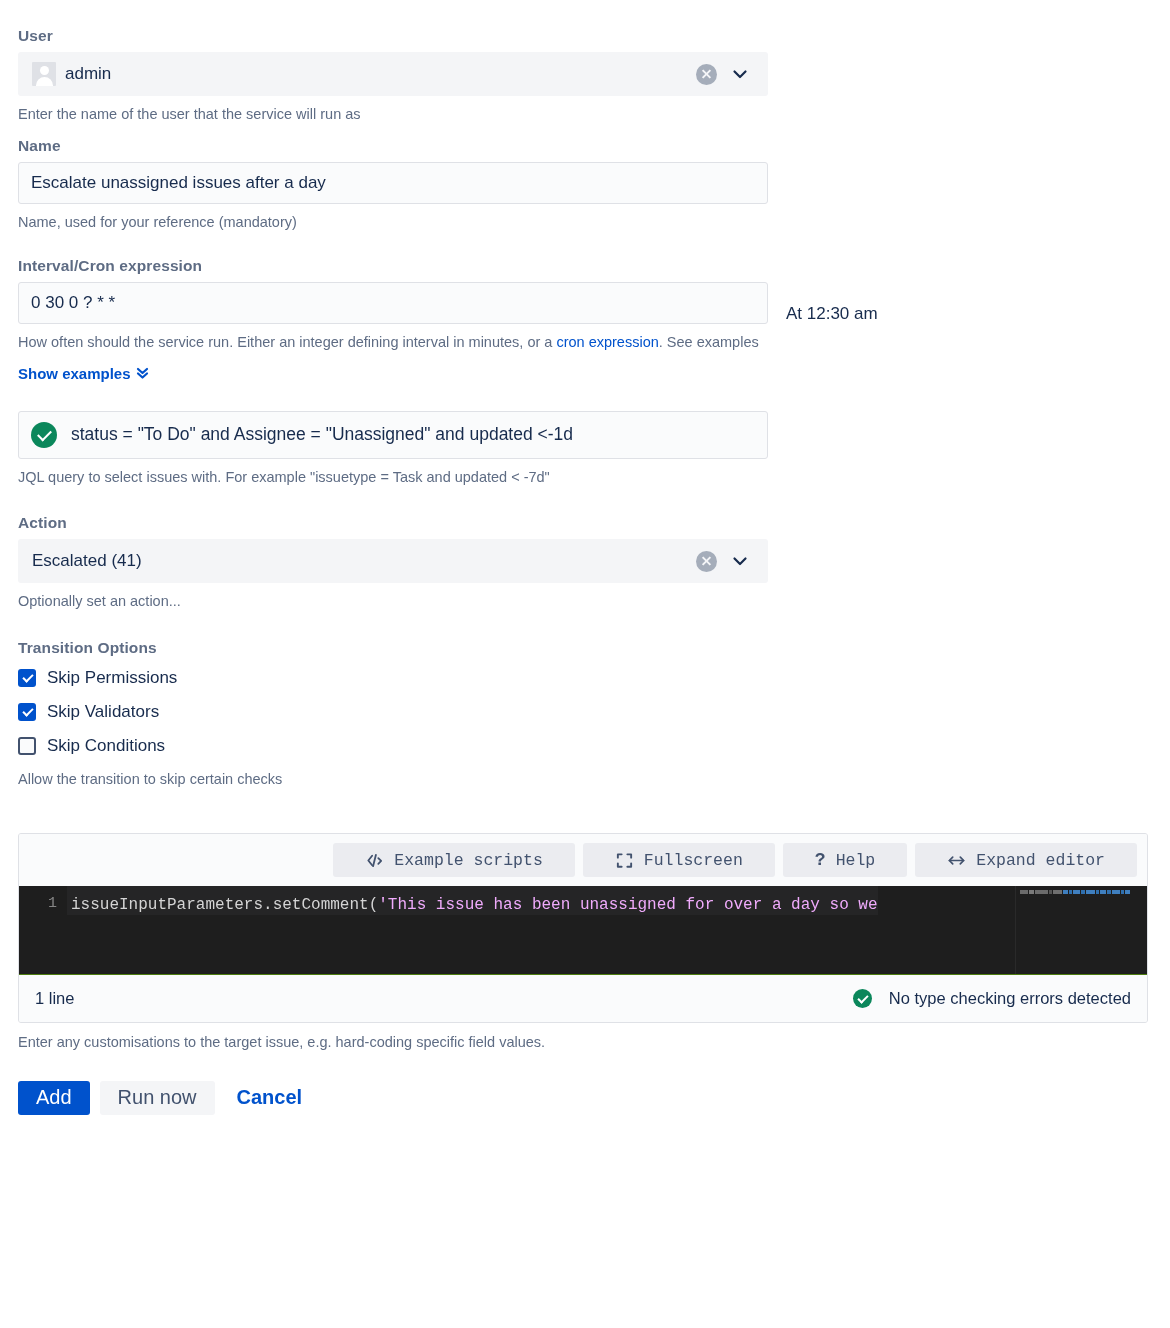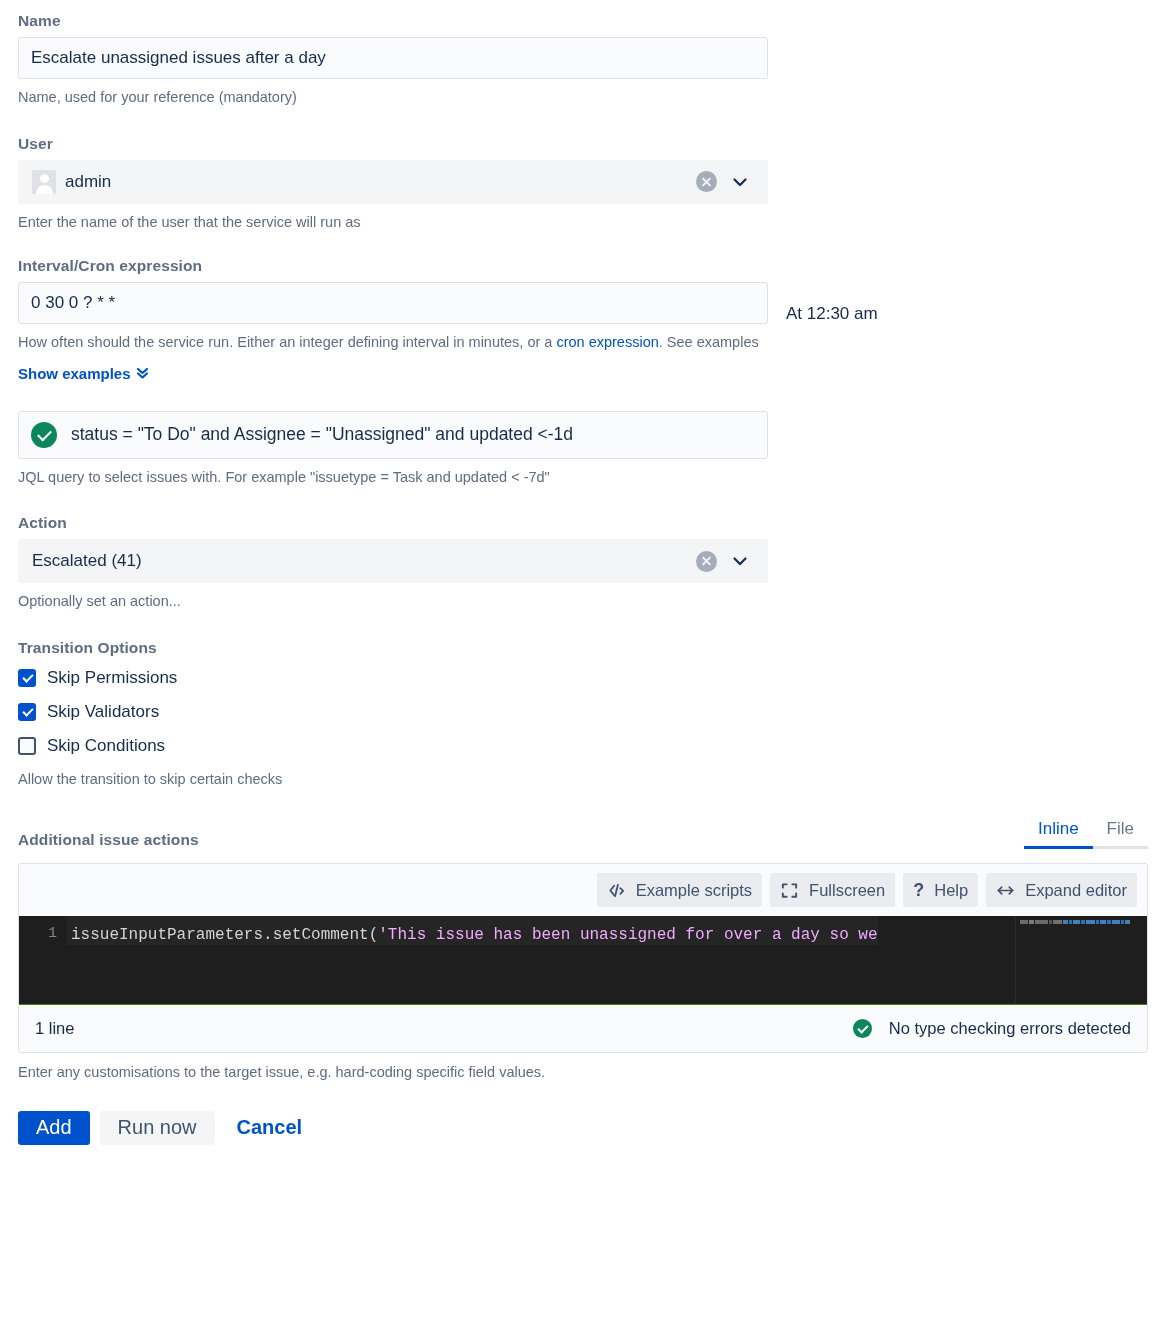"Name" div.field { order: before "User" -> after "User" }
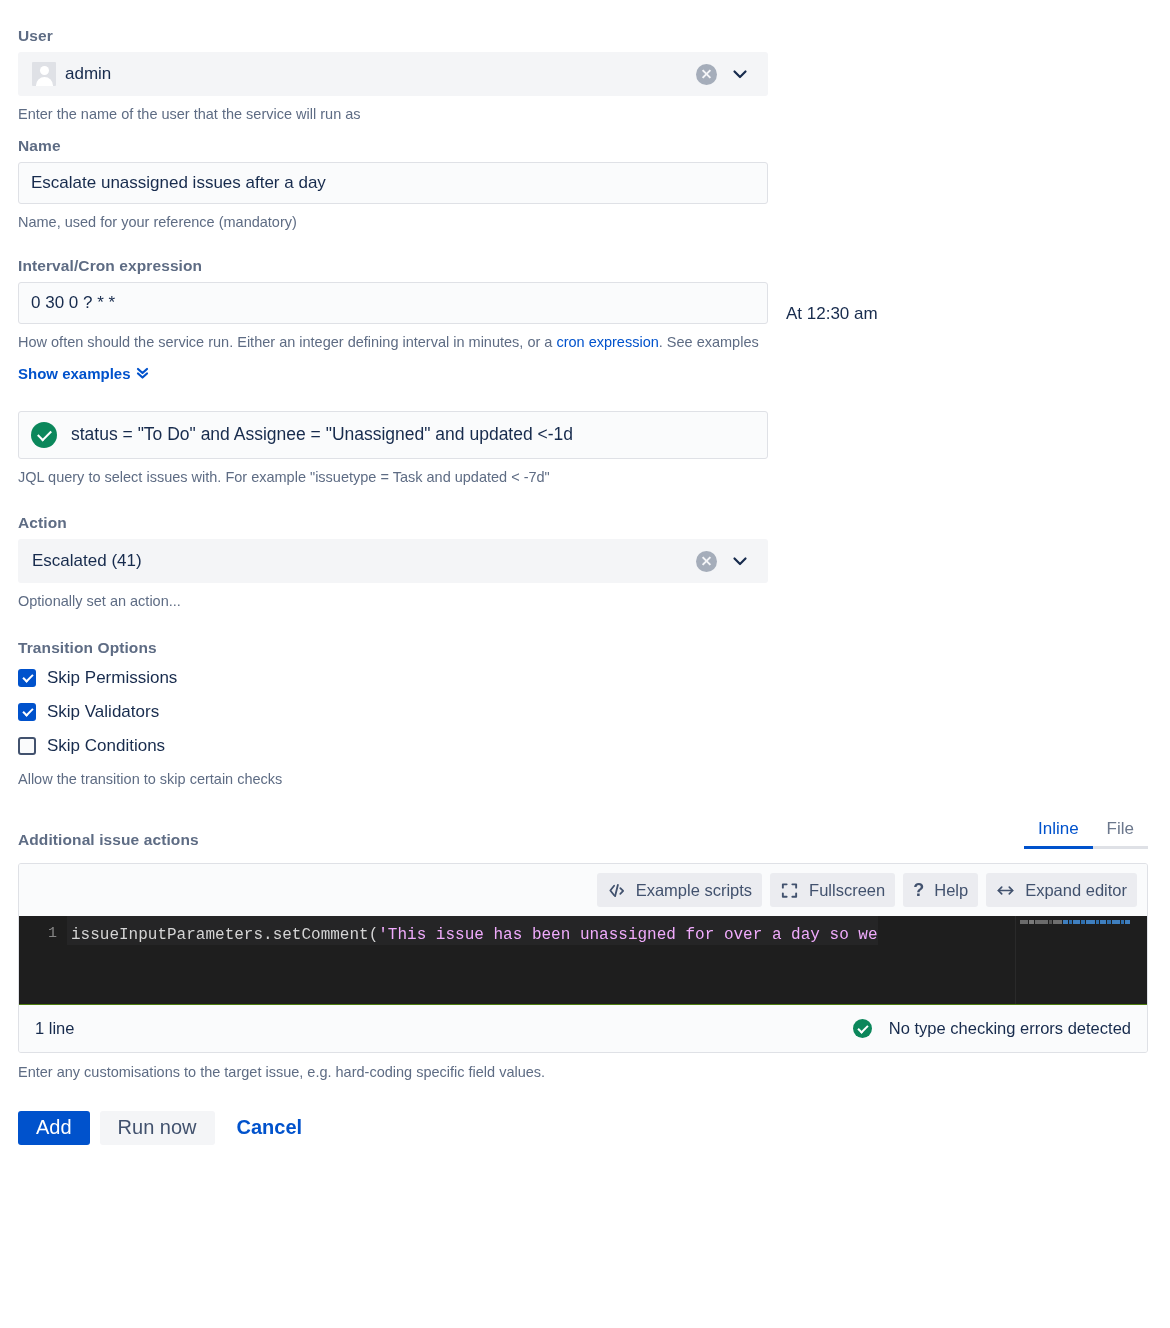"Additional issue actions" div.editor-head { html: <div> <label>Additional issue actions</label> <div> <div>Inline</div> <div>File</div> </div> </div> -> none }
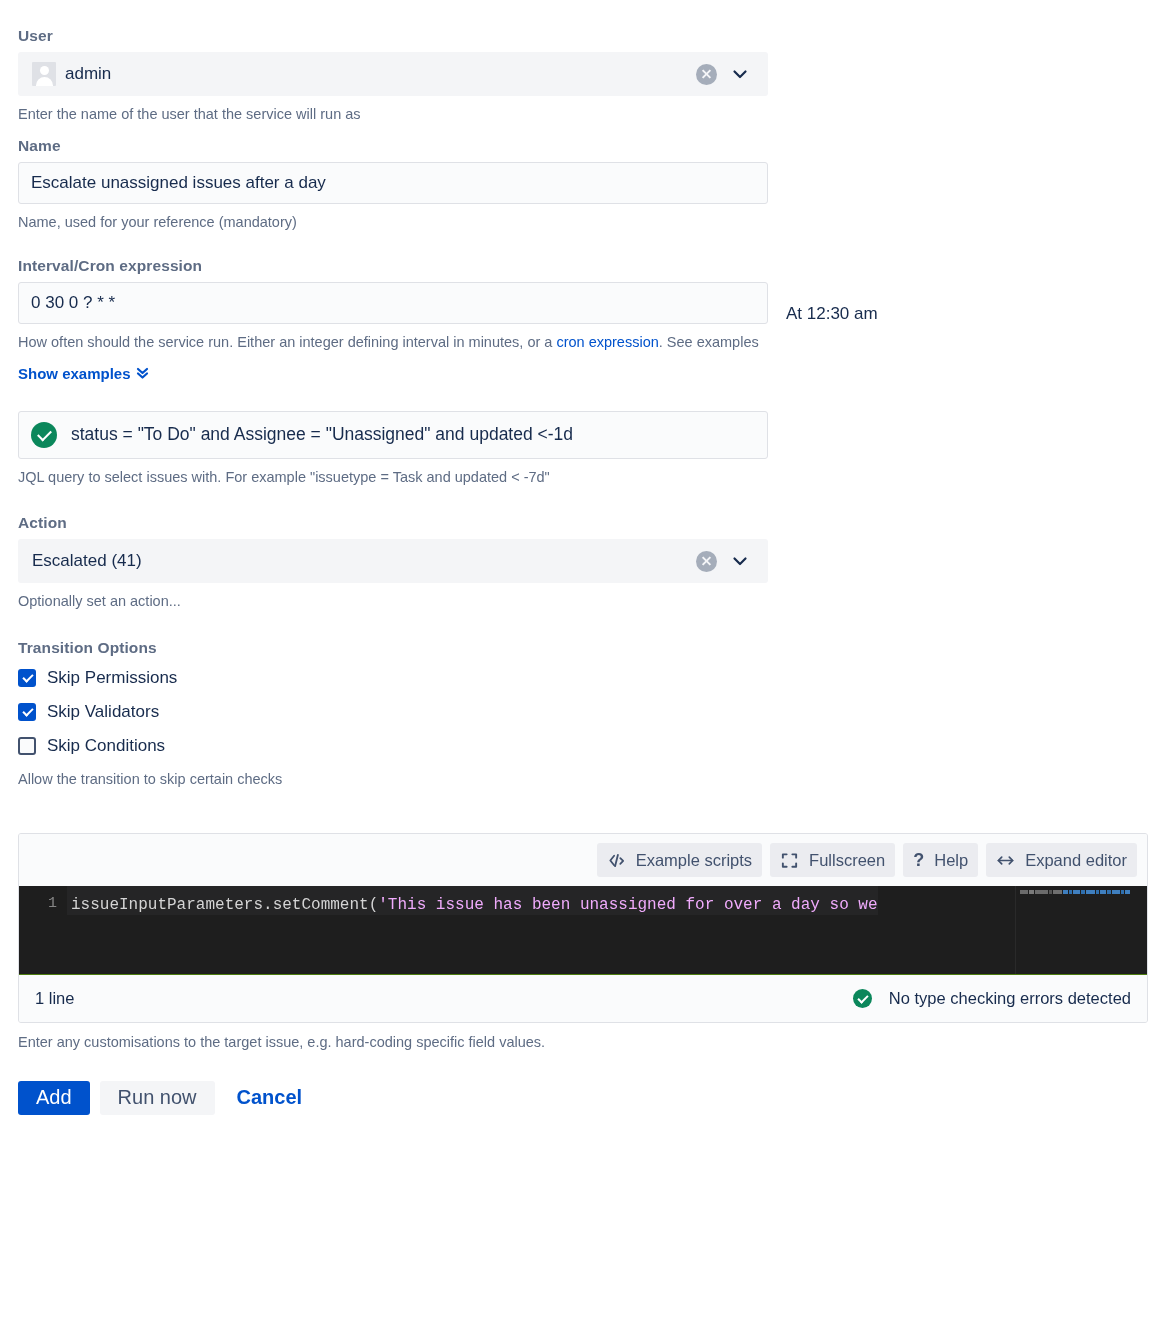"Example scripts" .tb-btn { font-family: Liberation Sans, sans-serif -> Liberation Mono, monospace; padding: 0 10px -> 0 32px }
